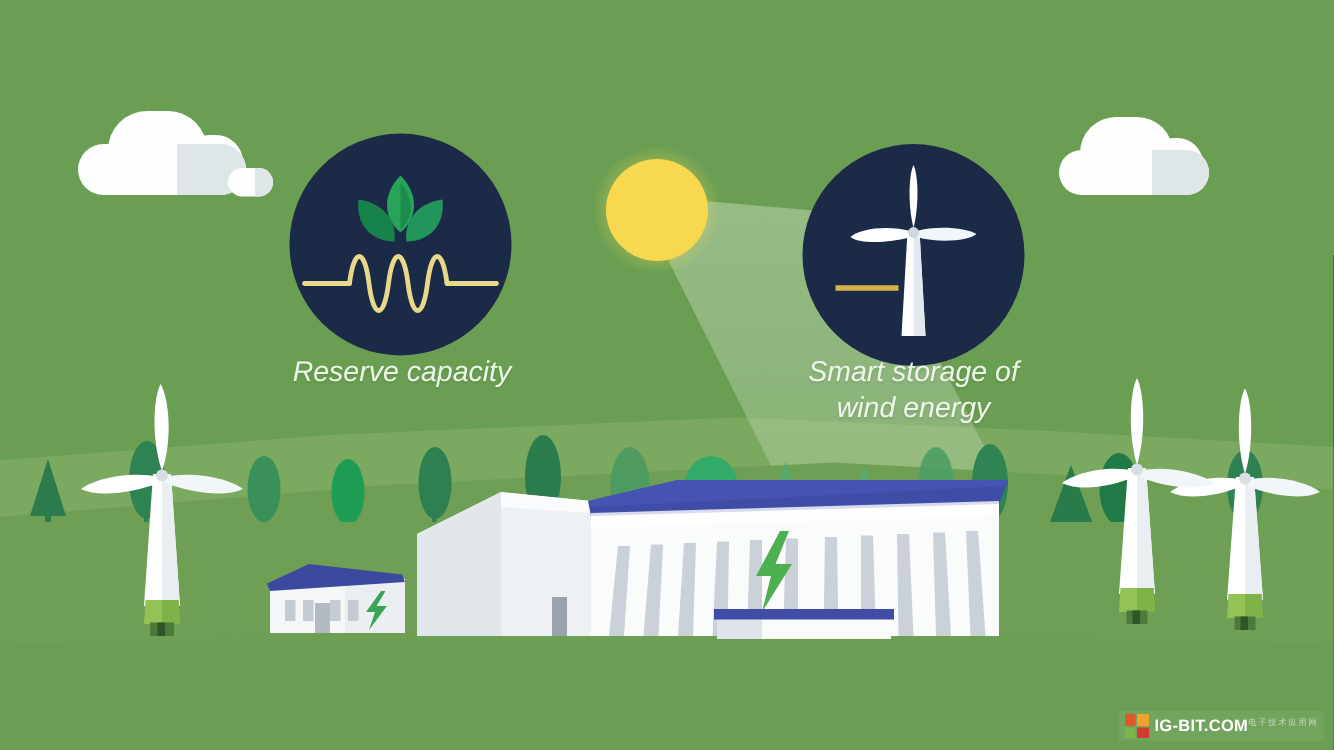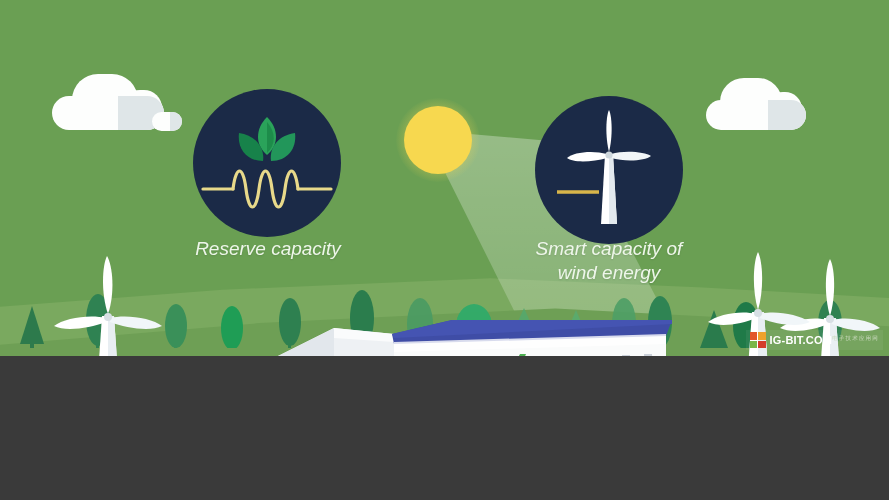"Reserve capacity" #scene { height: 356px -> 500px }
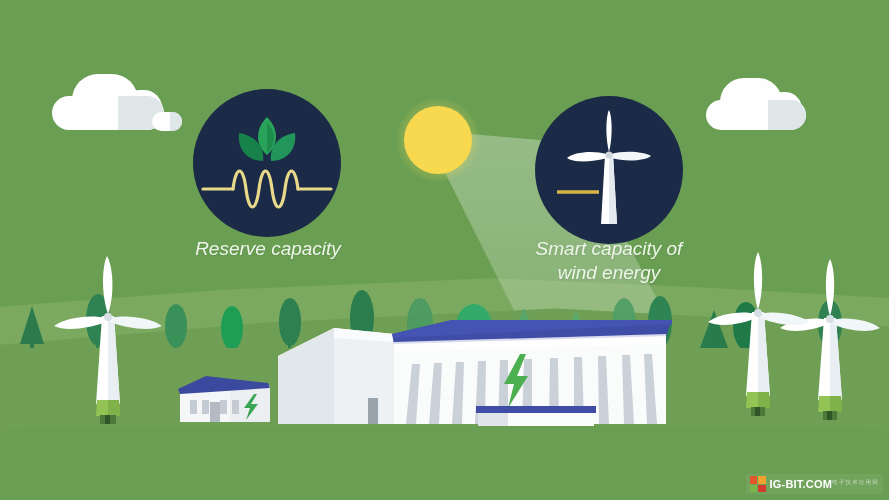"Smart capacity of" div.badge-caption { text: capacity -> storage }
